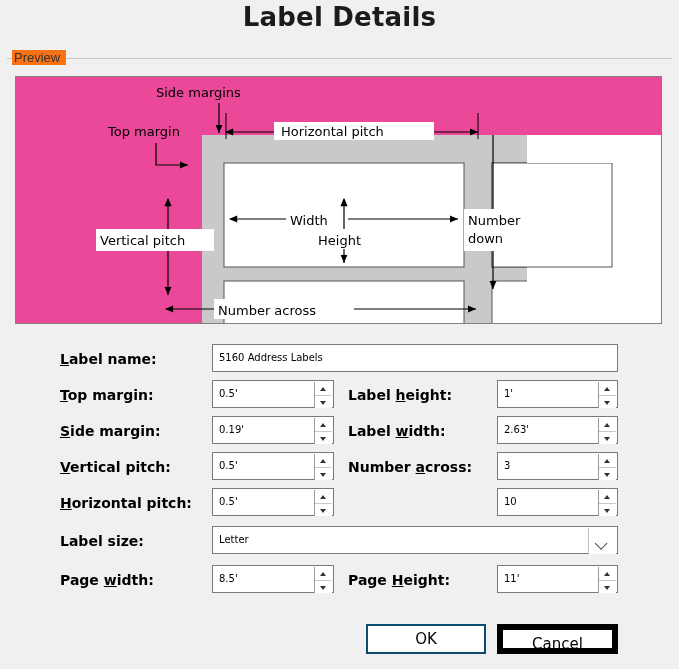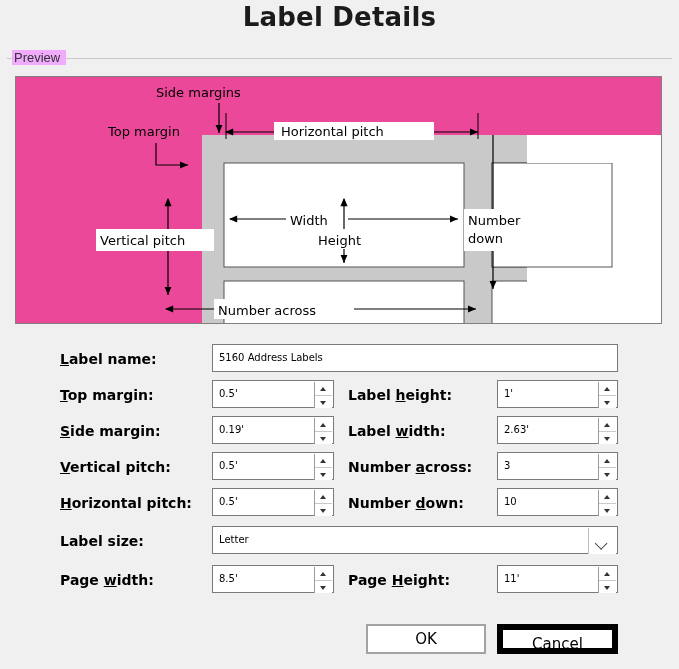"Preview" .group-label { background: #f0abfc -> #f97316 }
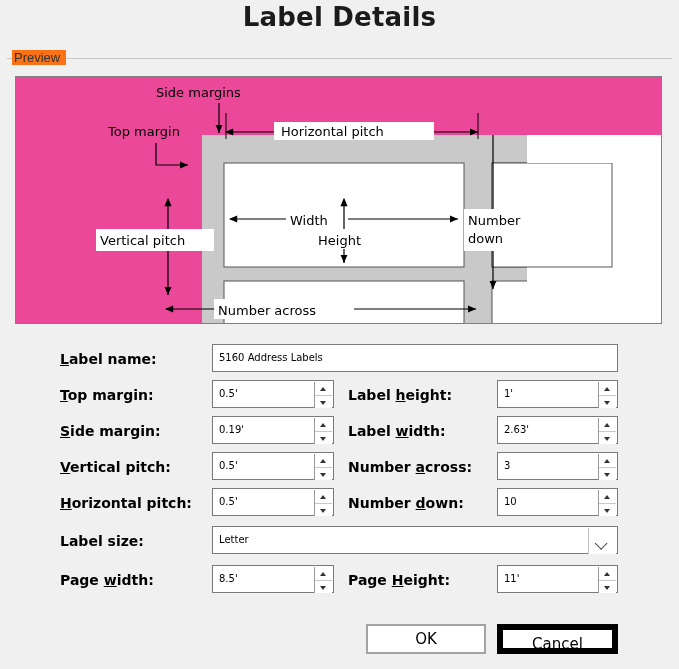"Number down:" div.lbl { html: <div>Number <u>d</u>own:</div> -> none }
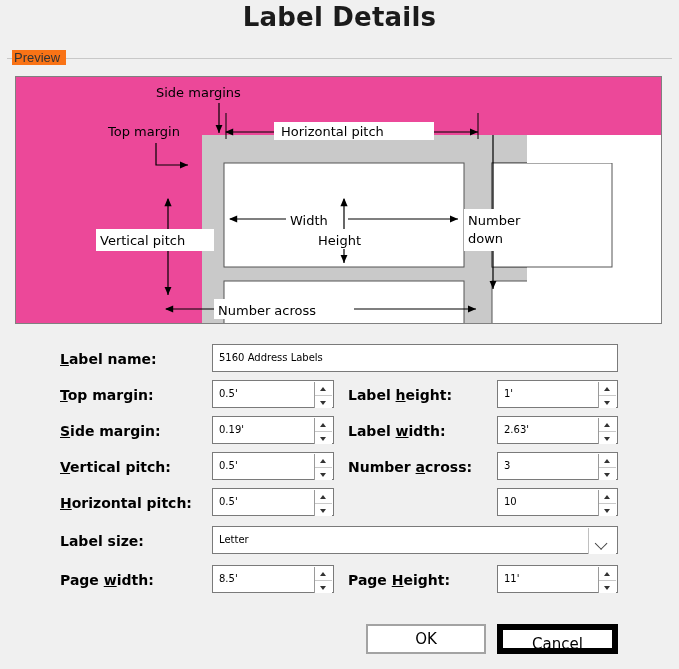"OK" .btn.default { border: 2px solid #a3a3a3 -> 2px solid #0c4a6e }
